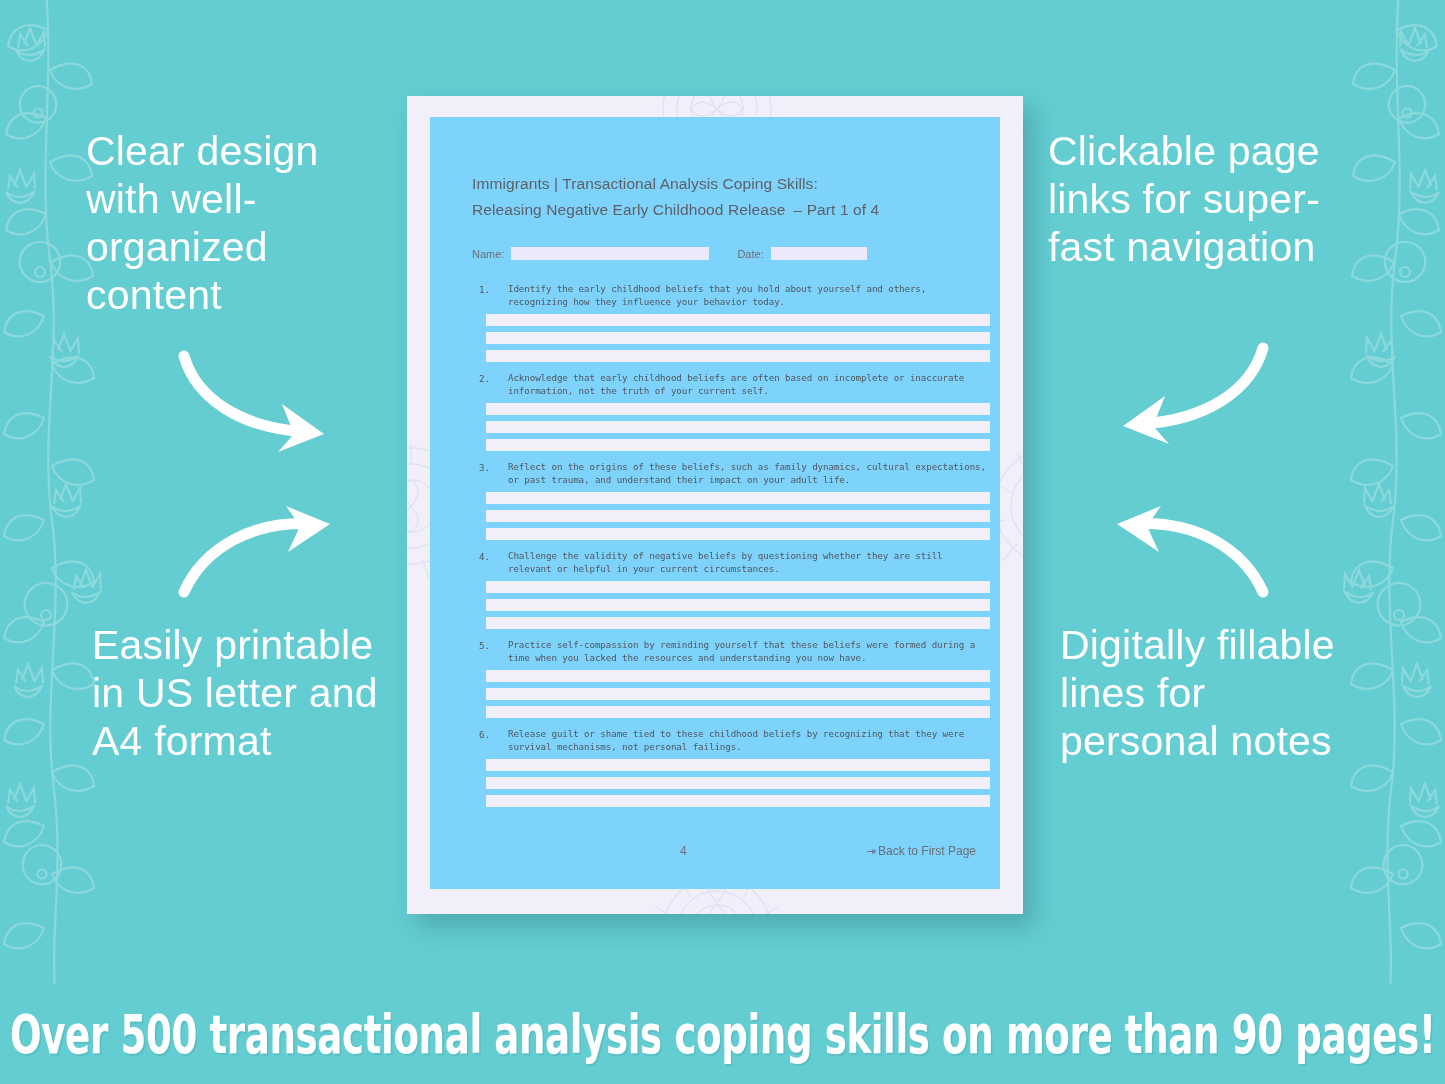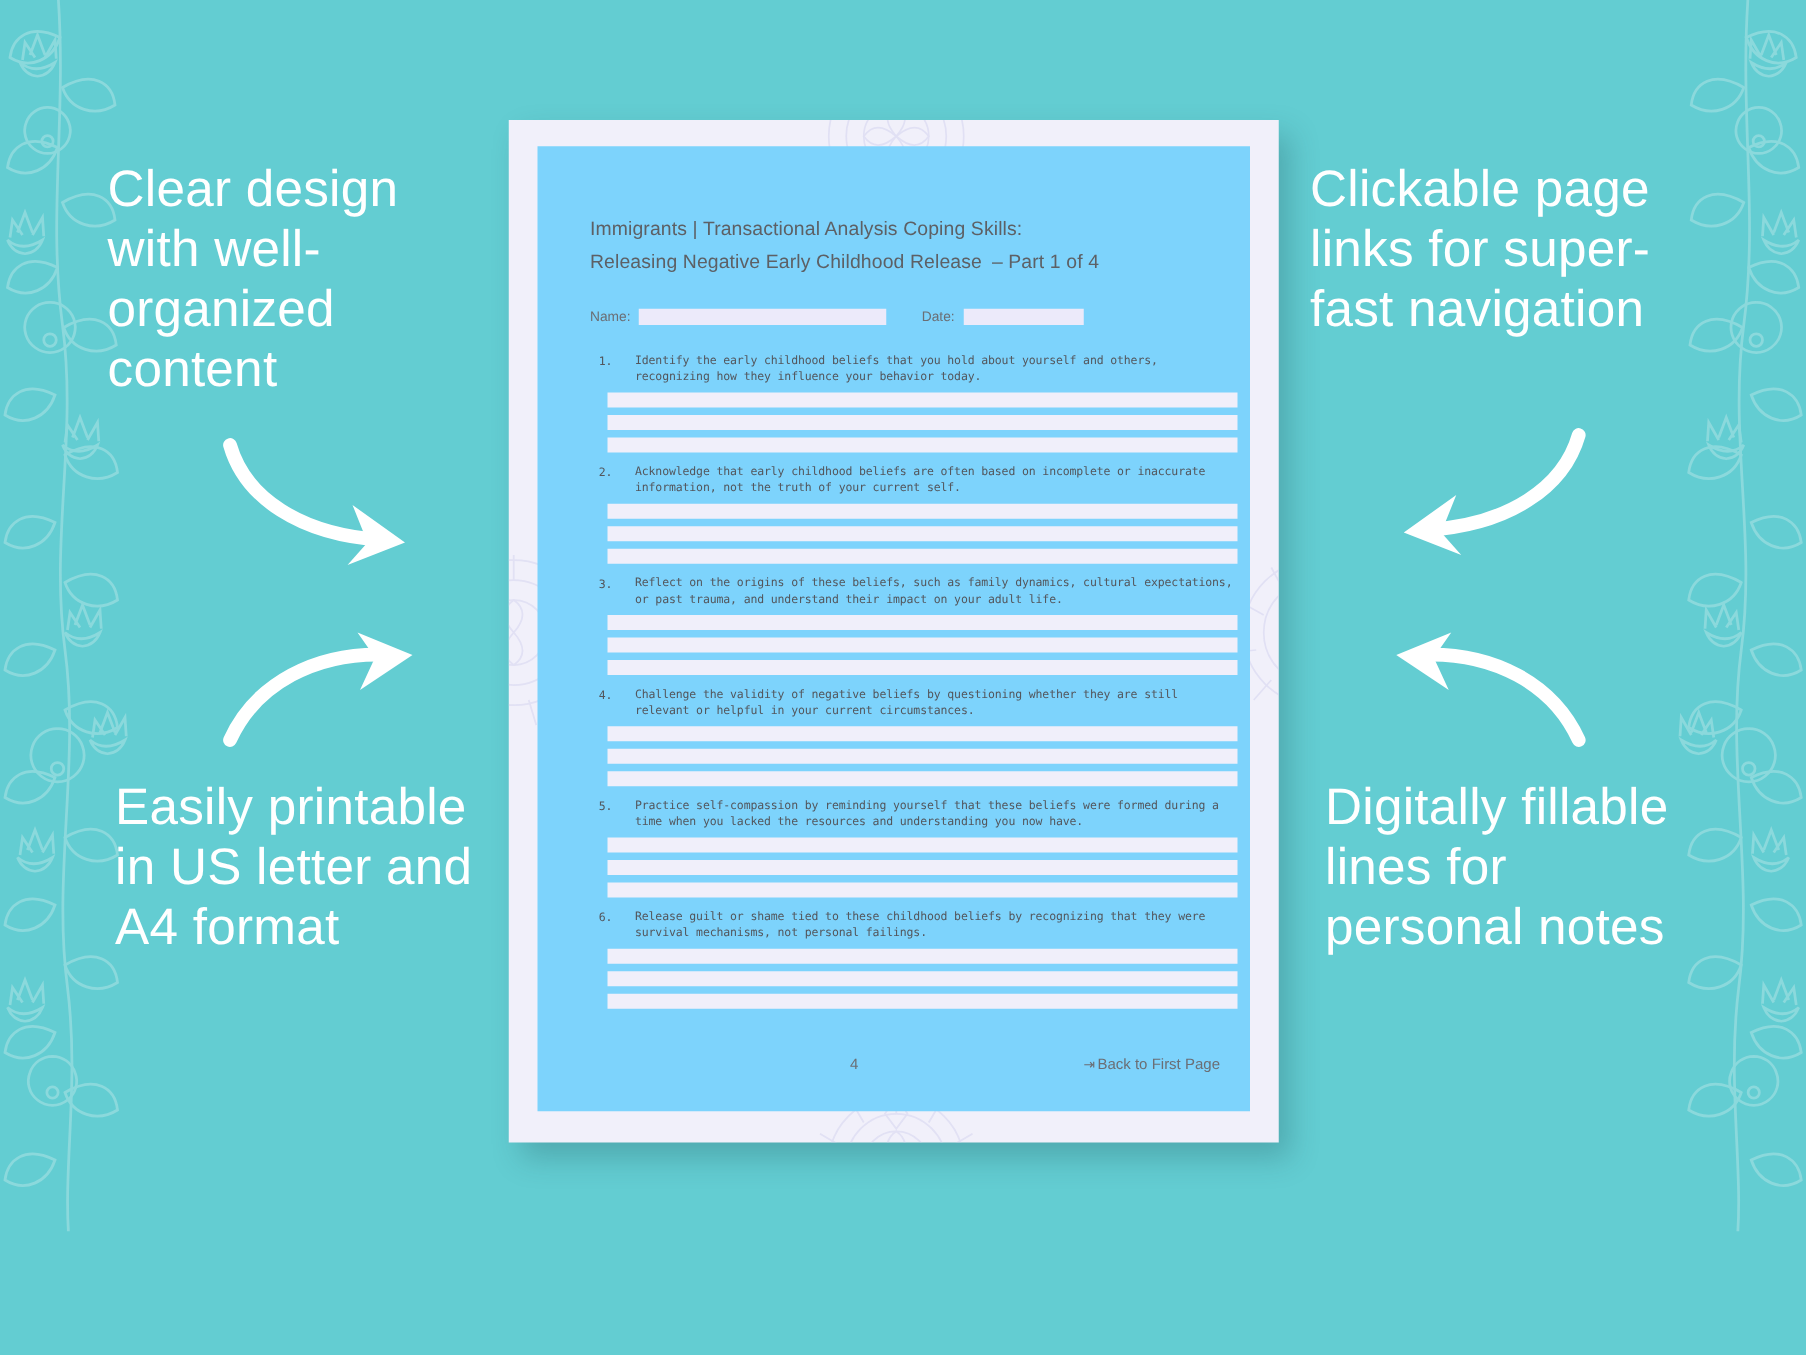"Over 500 transactional analysis coping" div { html: none -> <div> <div>Over 500 transactional analysis coping skills on more than 90 pages!</div> </div> }
